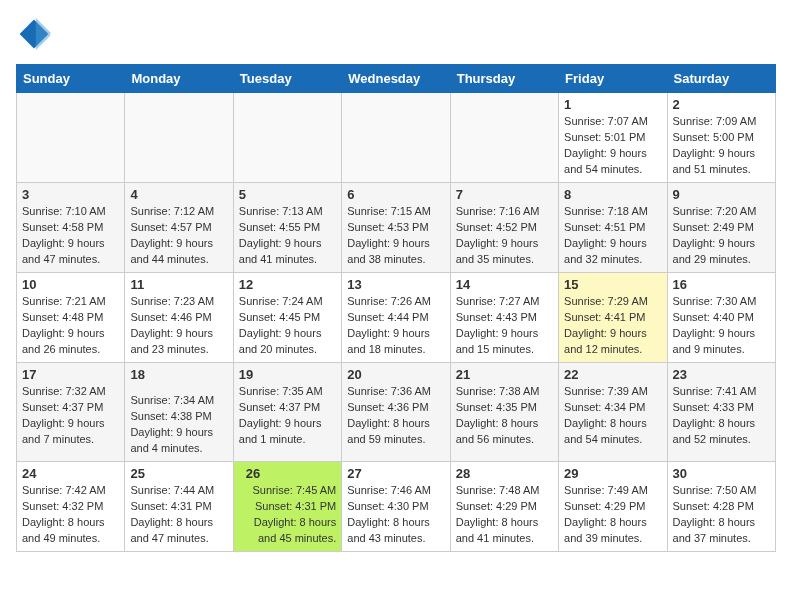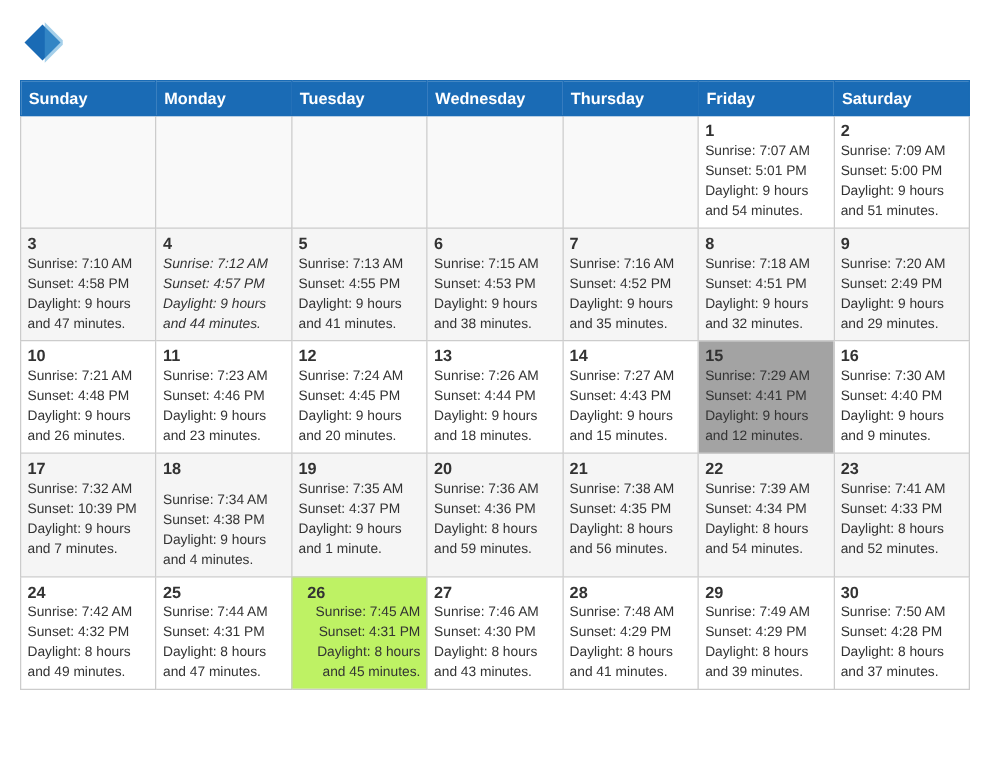"Sunrise: 7:12 AM" div.day-info { font-style: italic -> none }
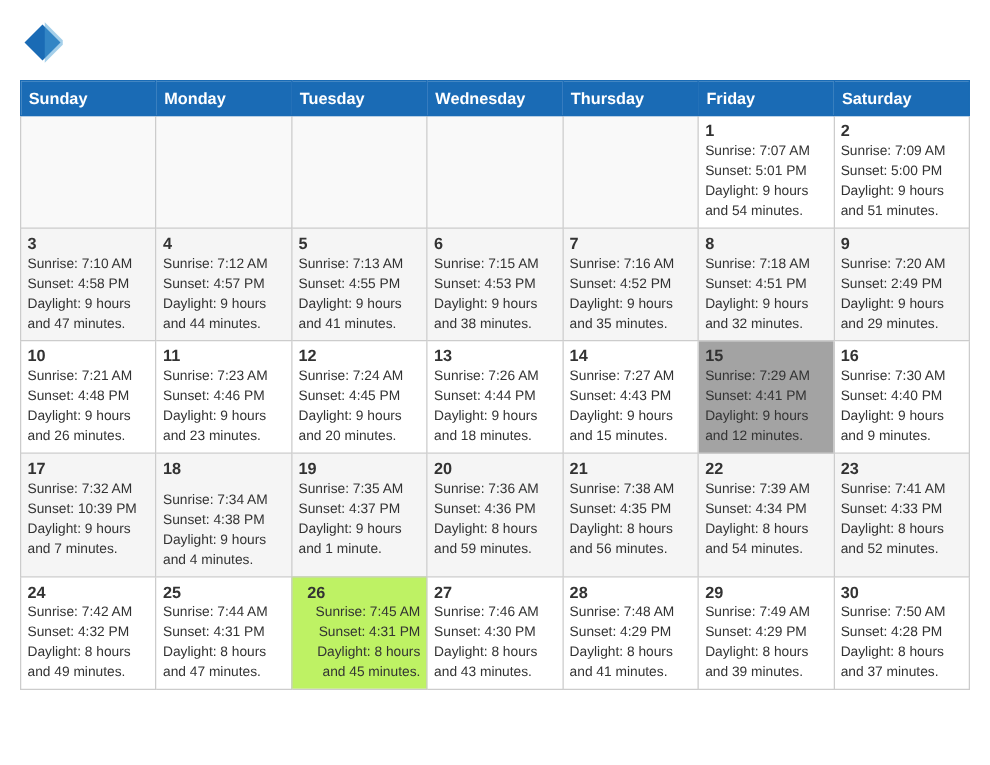"15" td { background: #a3a3a3 -> #fef9c3 }
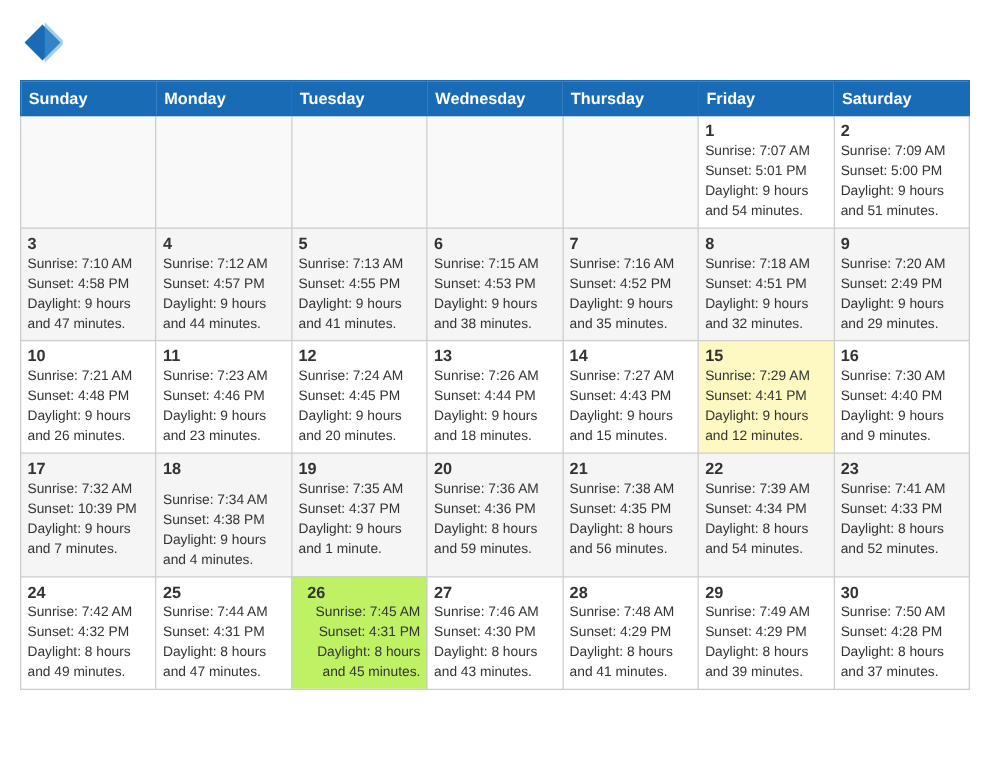"Sunrise: 7:32 AM" div.day-info { text: 10:39 -> 4:37 }
